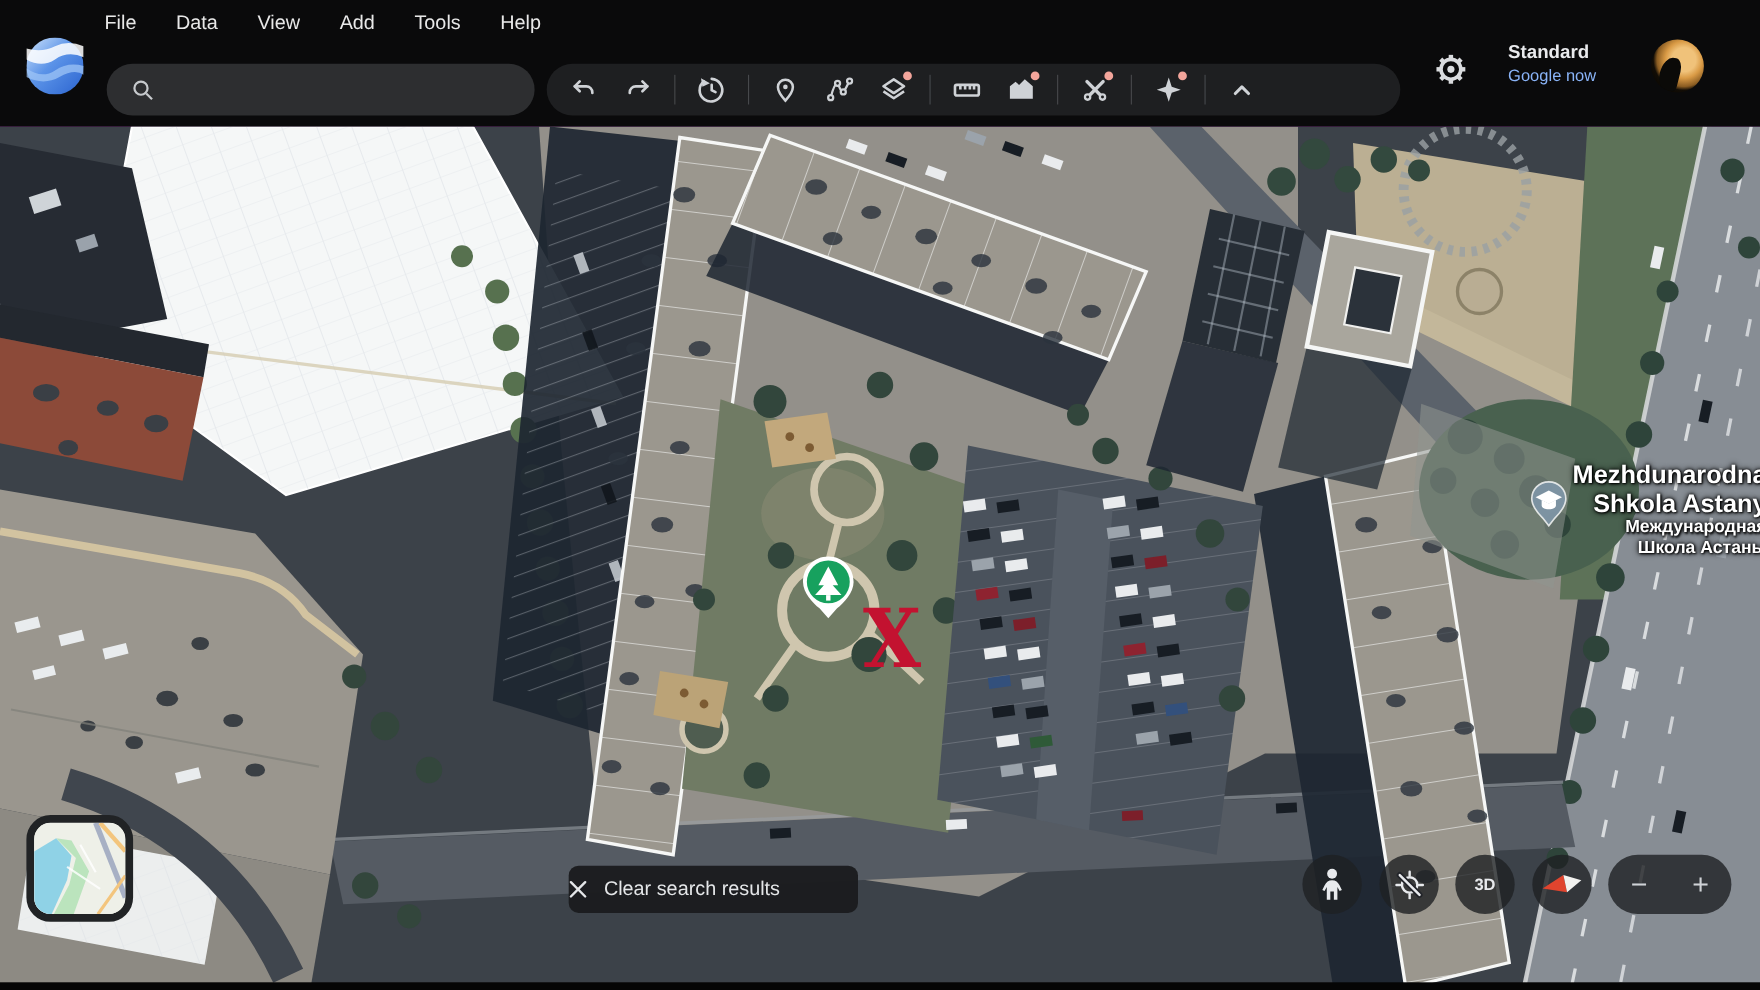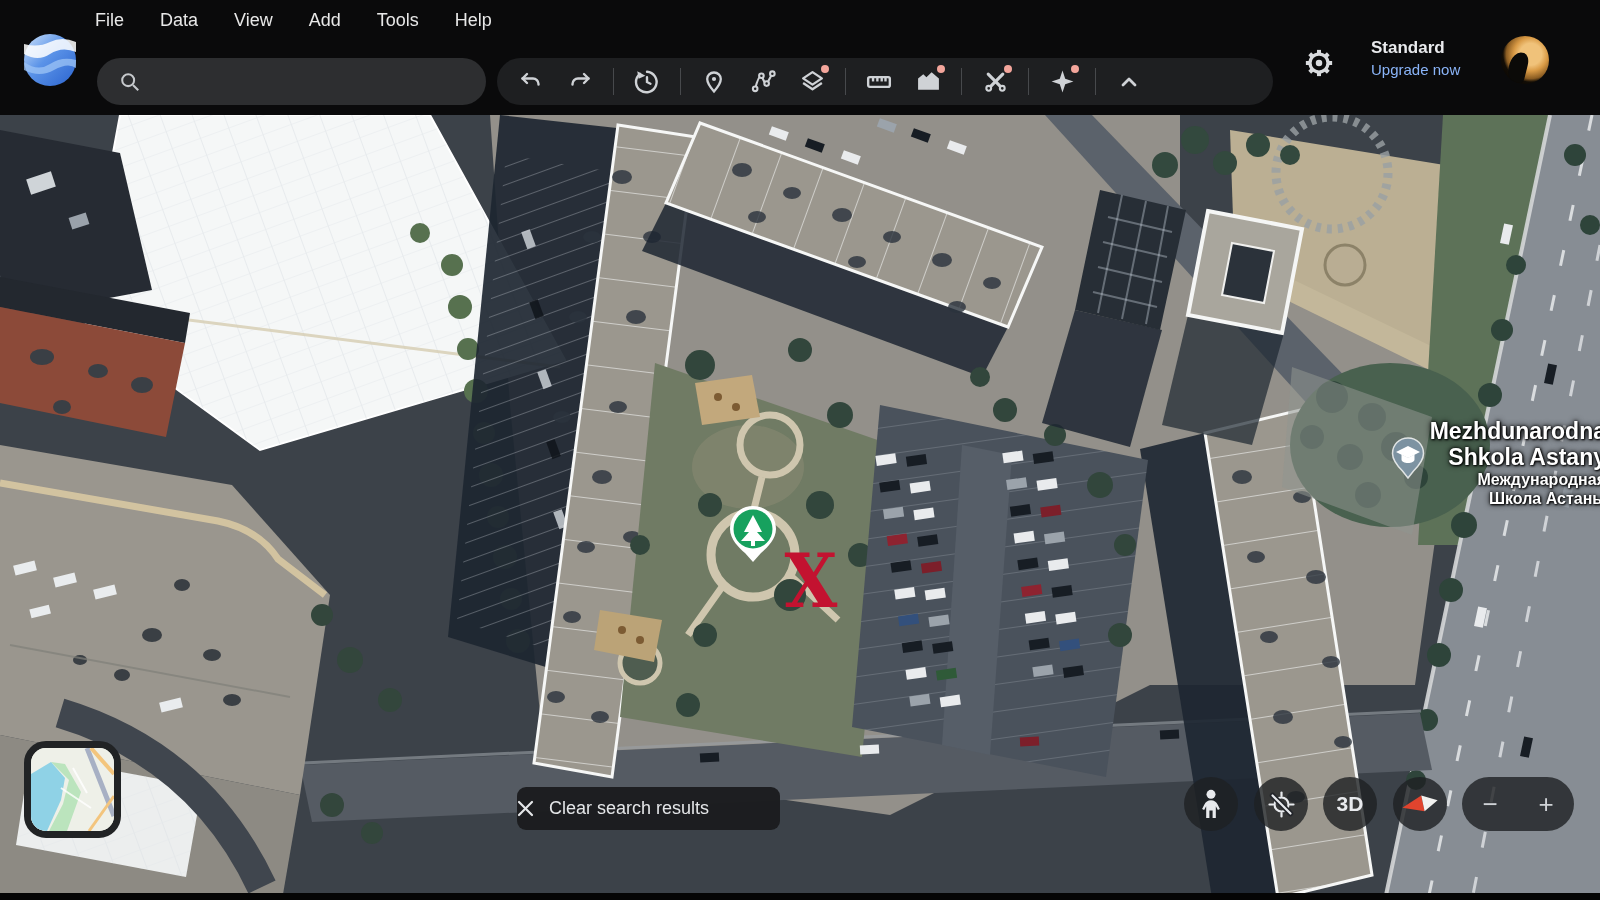"Upgrade now" div.plan-upgrade { text: Upgrade -> Google }
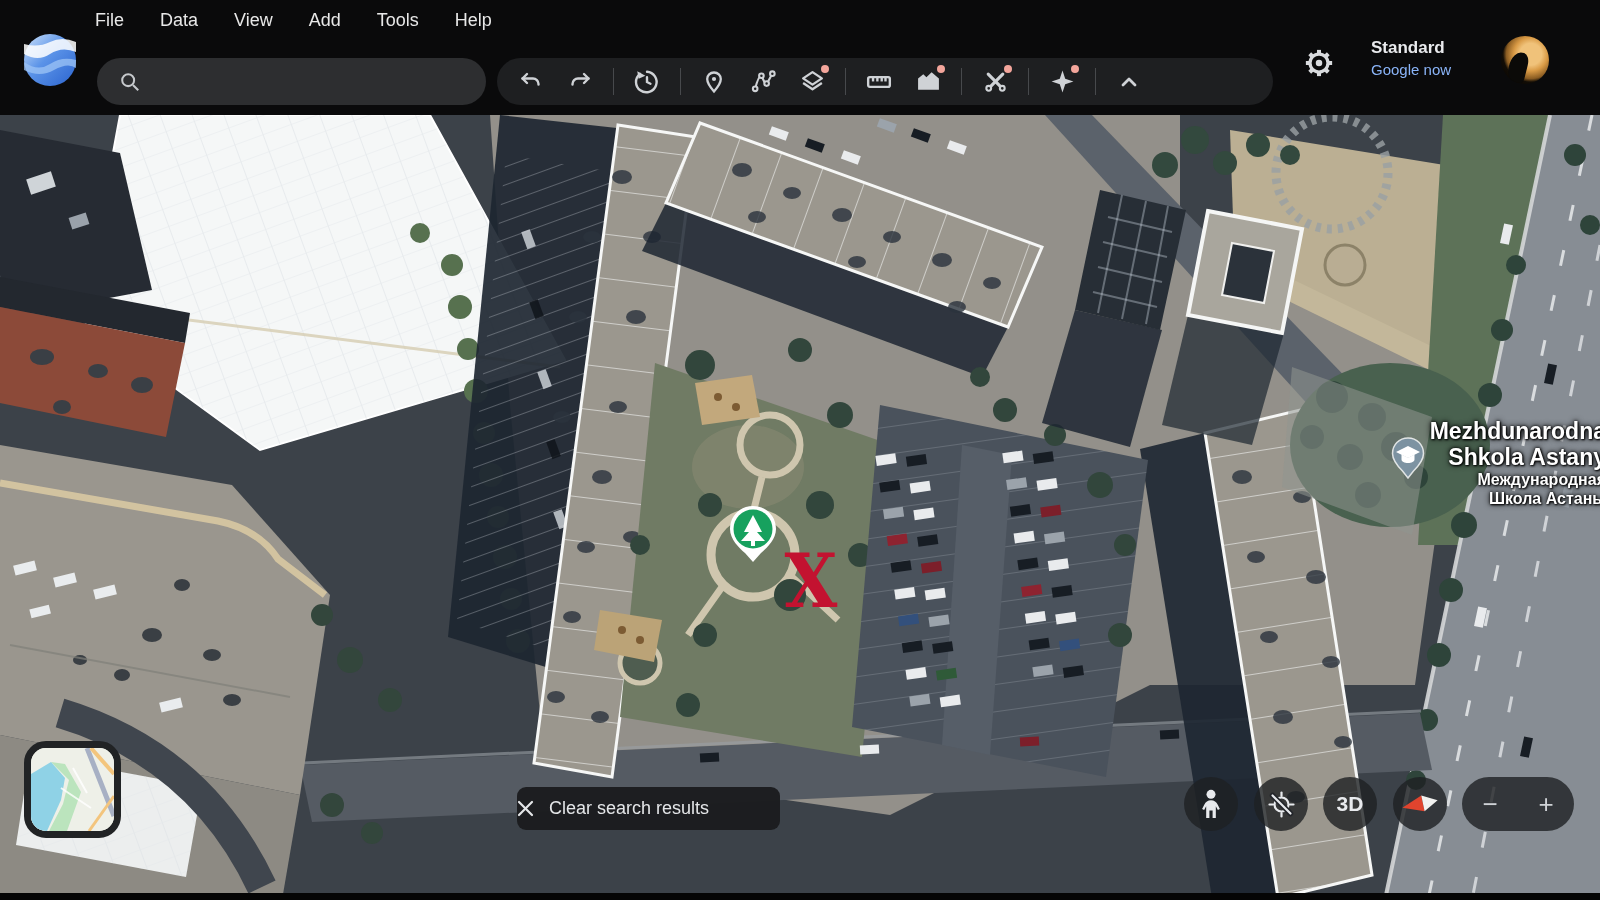"3D" .threed-label { font-size: 21px -> 15px }
